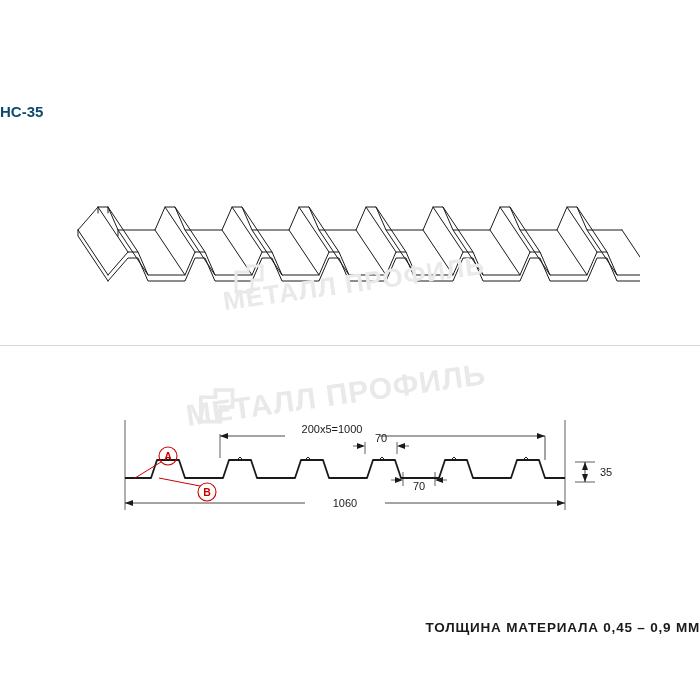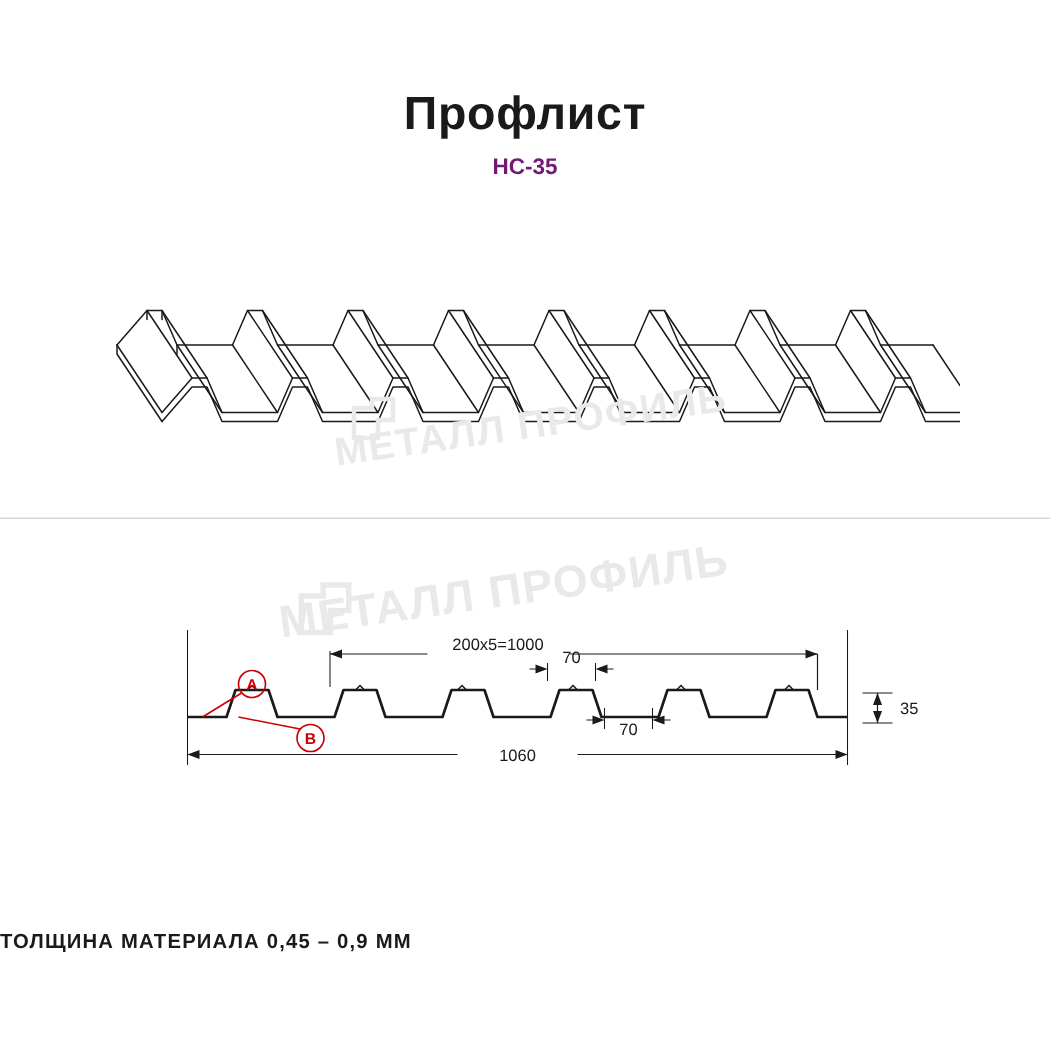"Профлист" div.title { html: <div>Профлист</div> -> none }
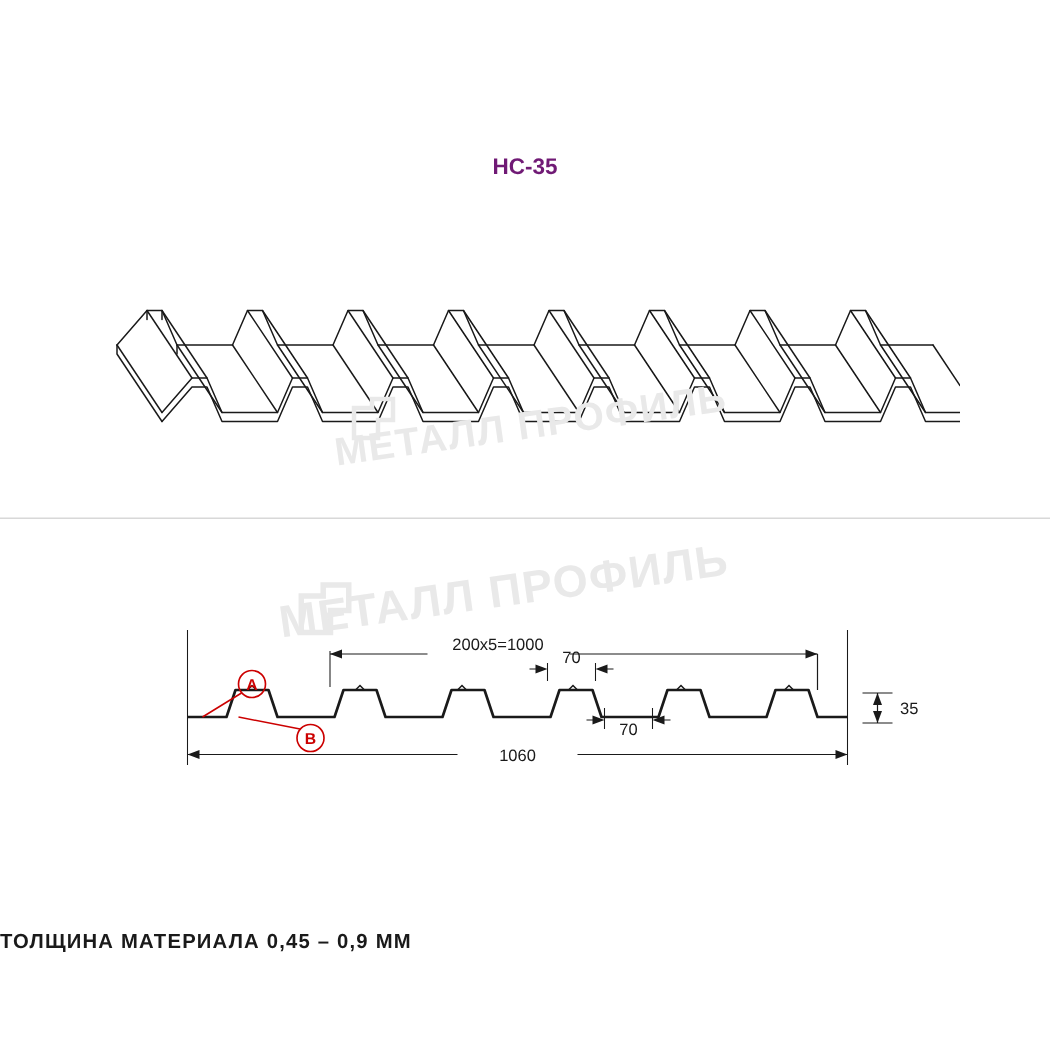"НС-35" .subtitle { color: #701a75 -> #0c4a6e; text-align: center -> left }
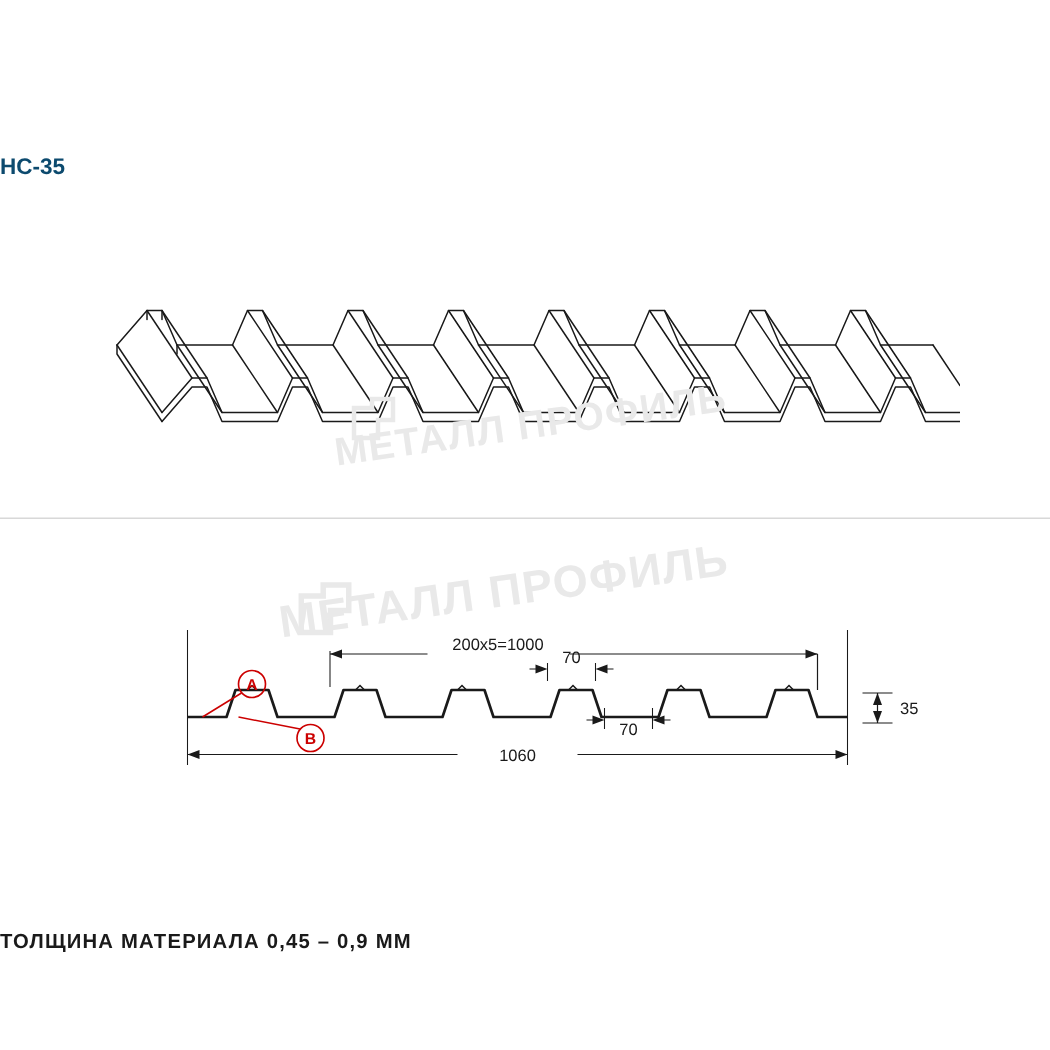"ТОЛЩИНА МАТЕРИАЛА 0,45 – 0,9" .footer-note { text-align: left -> right }
